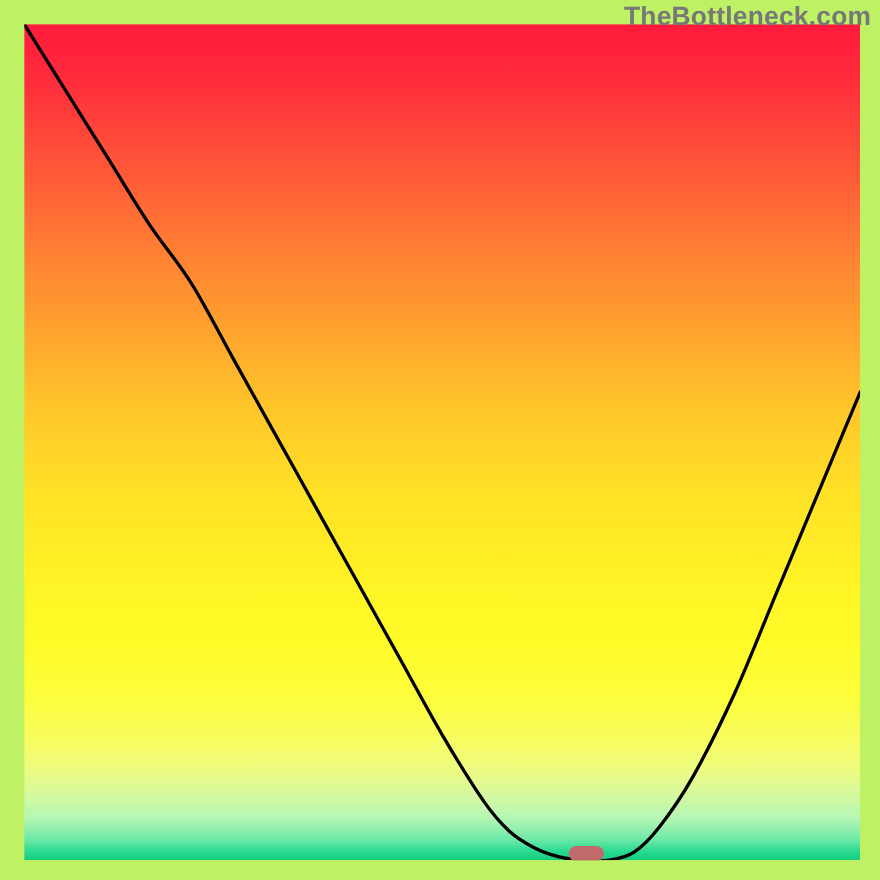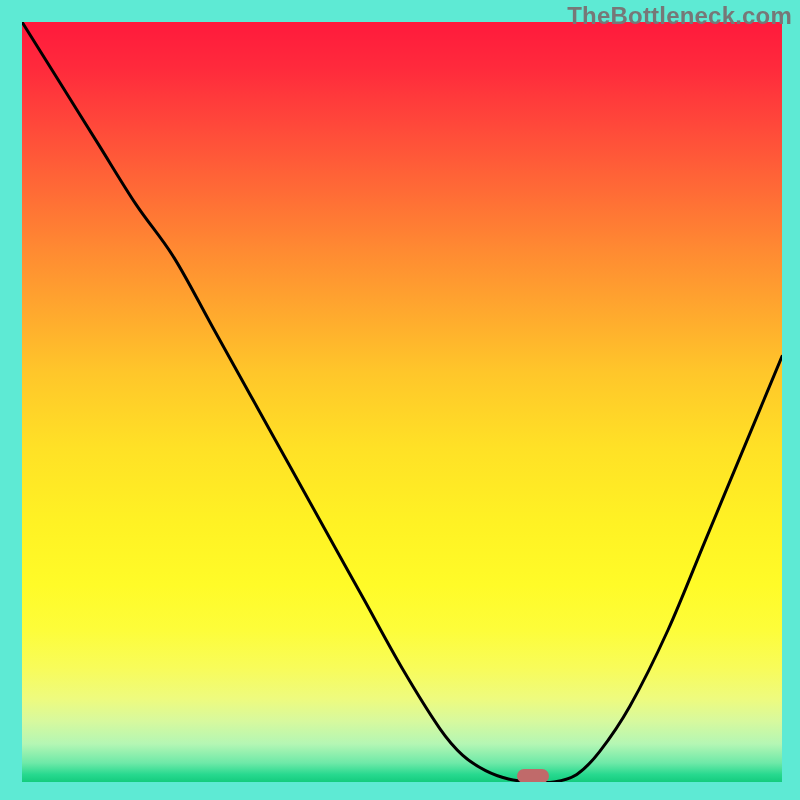"TheBottleneck.com" .frame { background: #5eead4 -> #bef264 }
